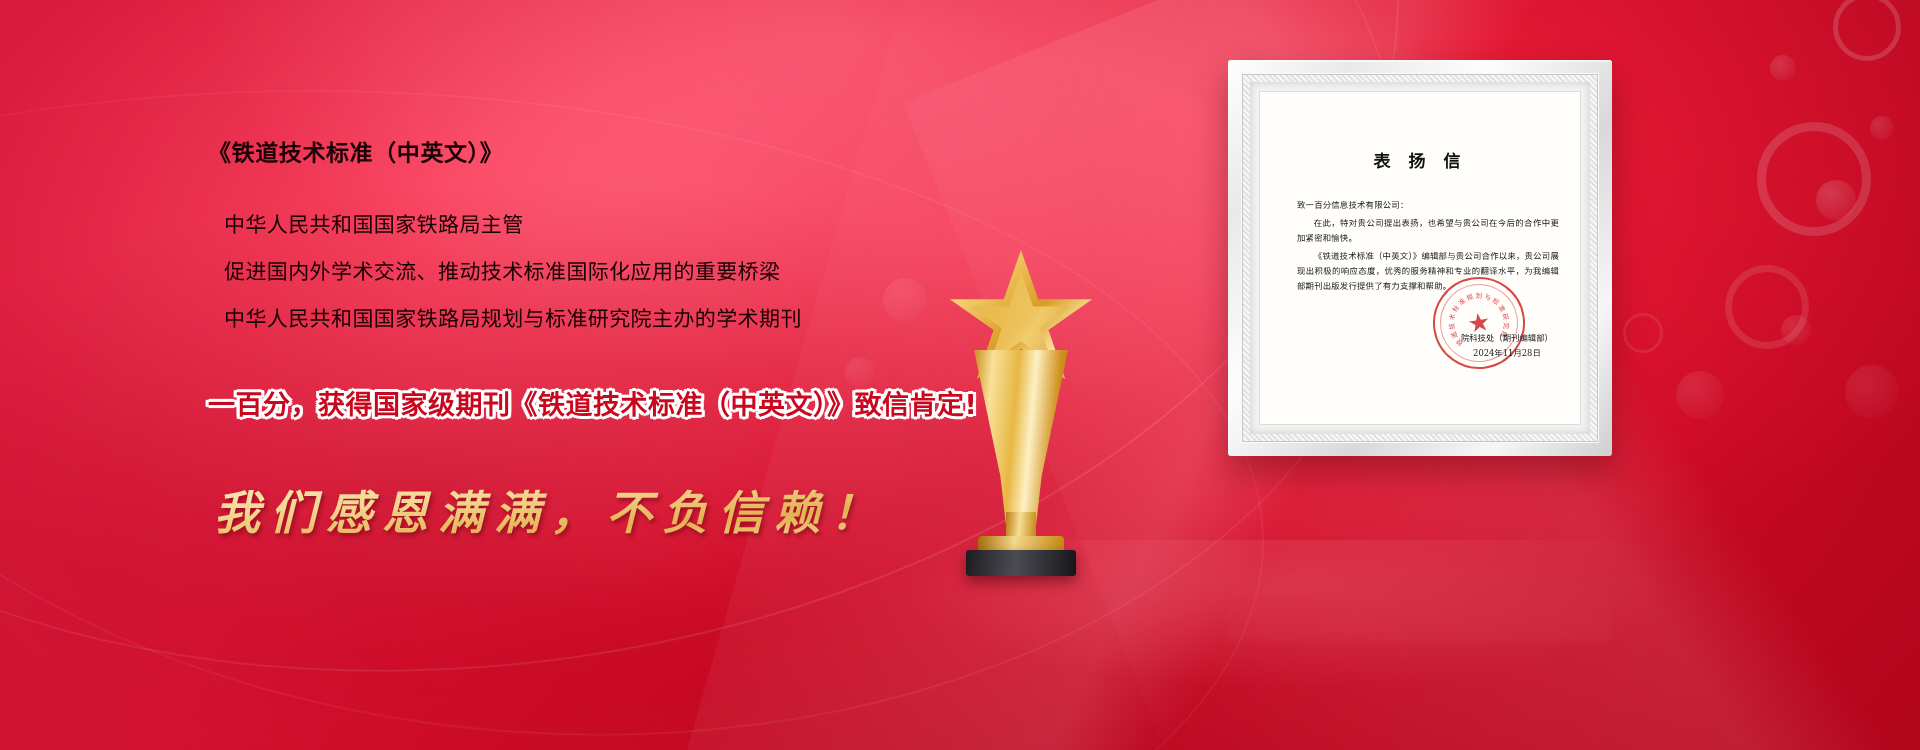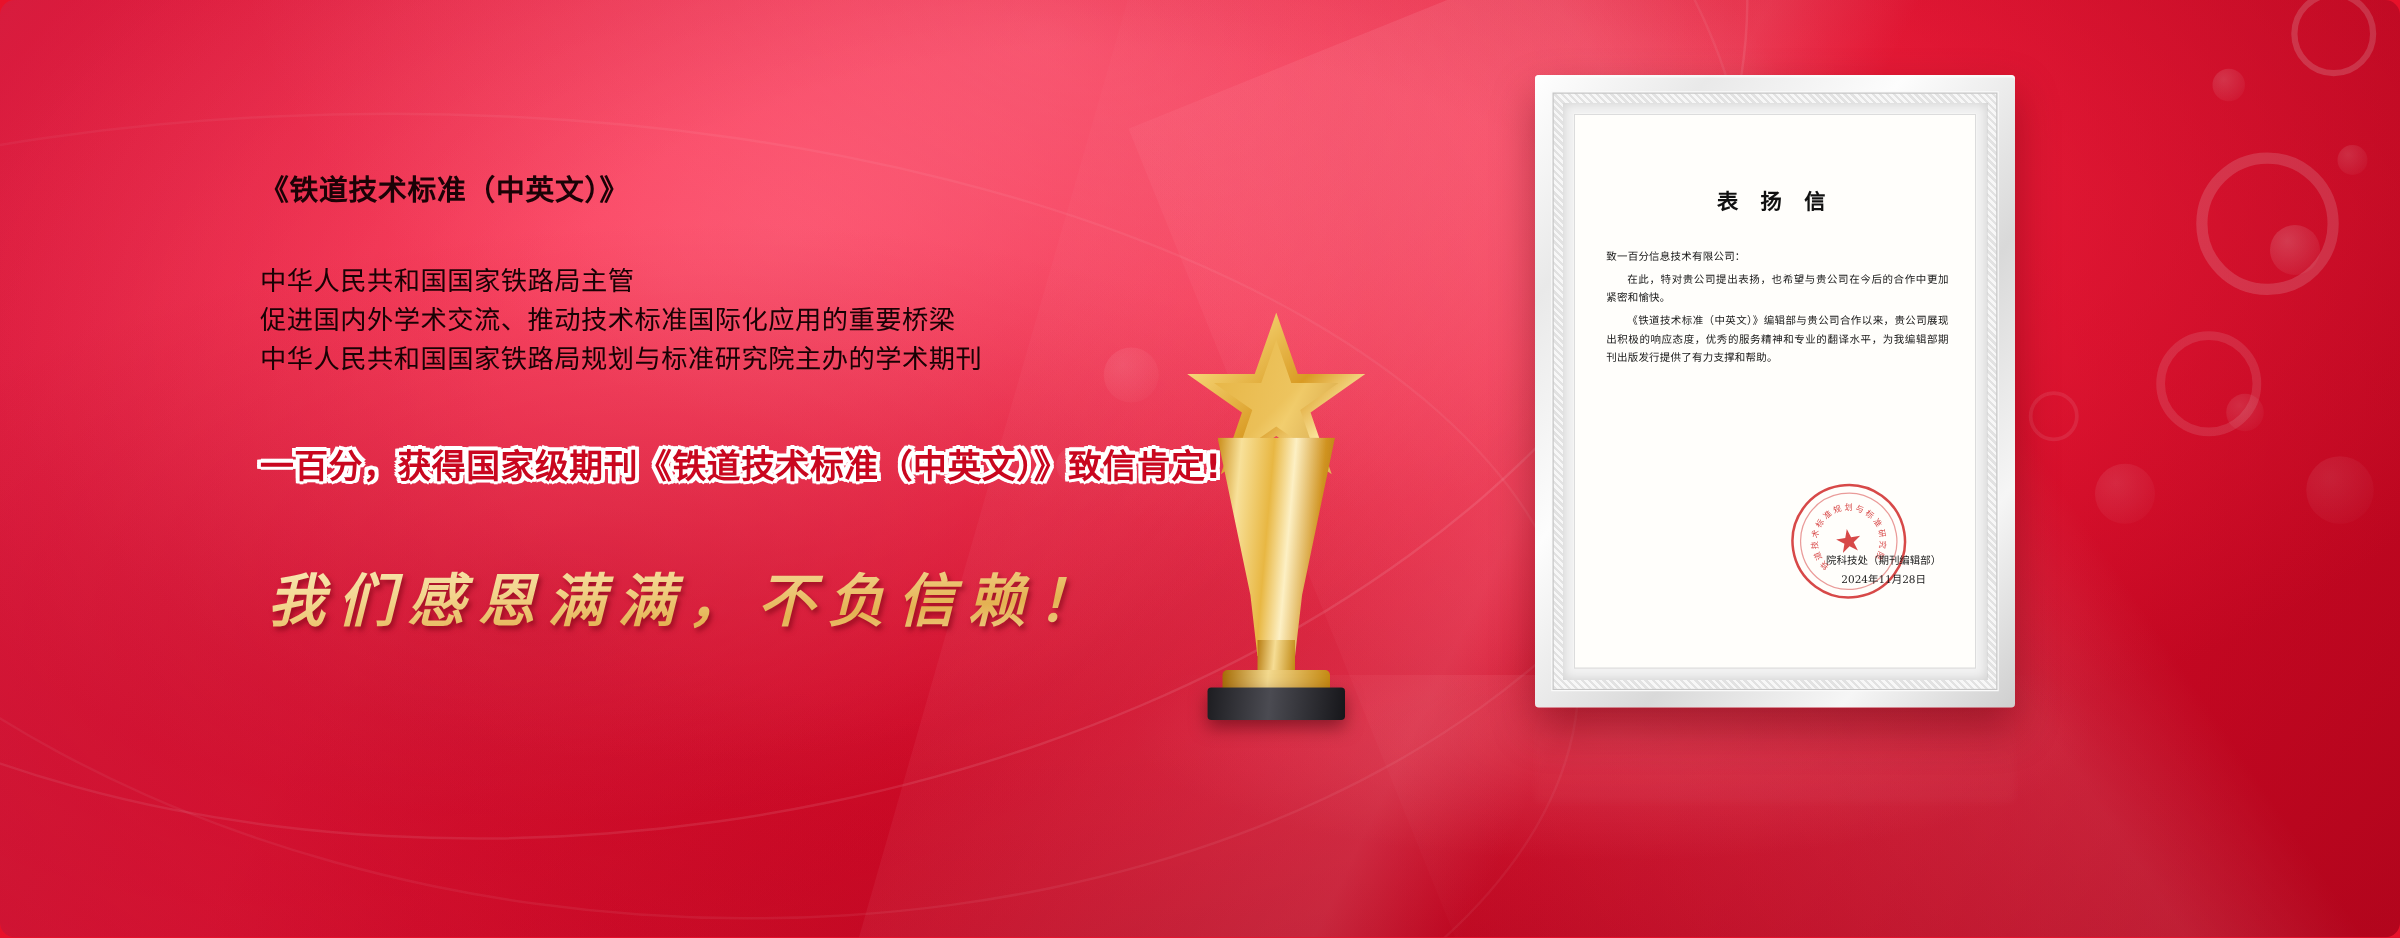"《铁道技术标准（中英文）》" #stage { border-radius: 12px -> none }
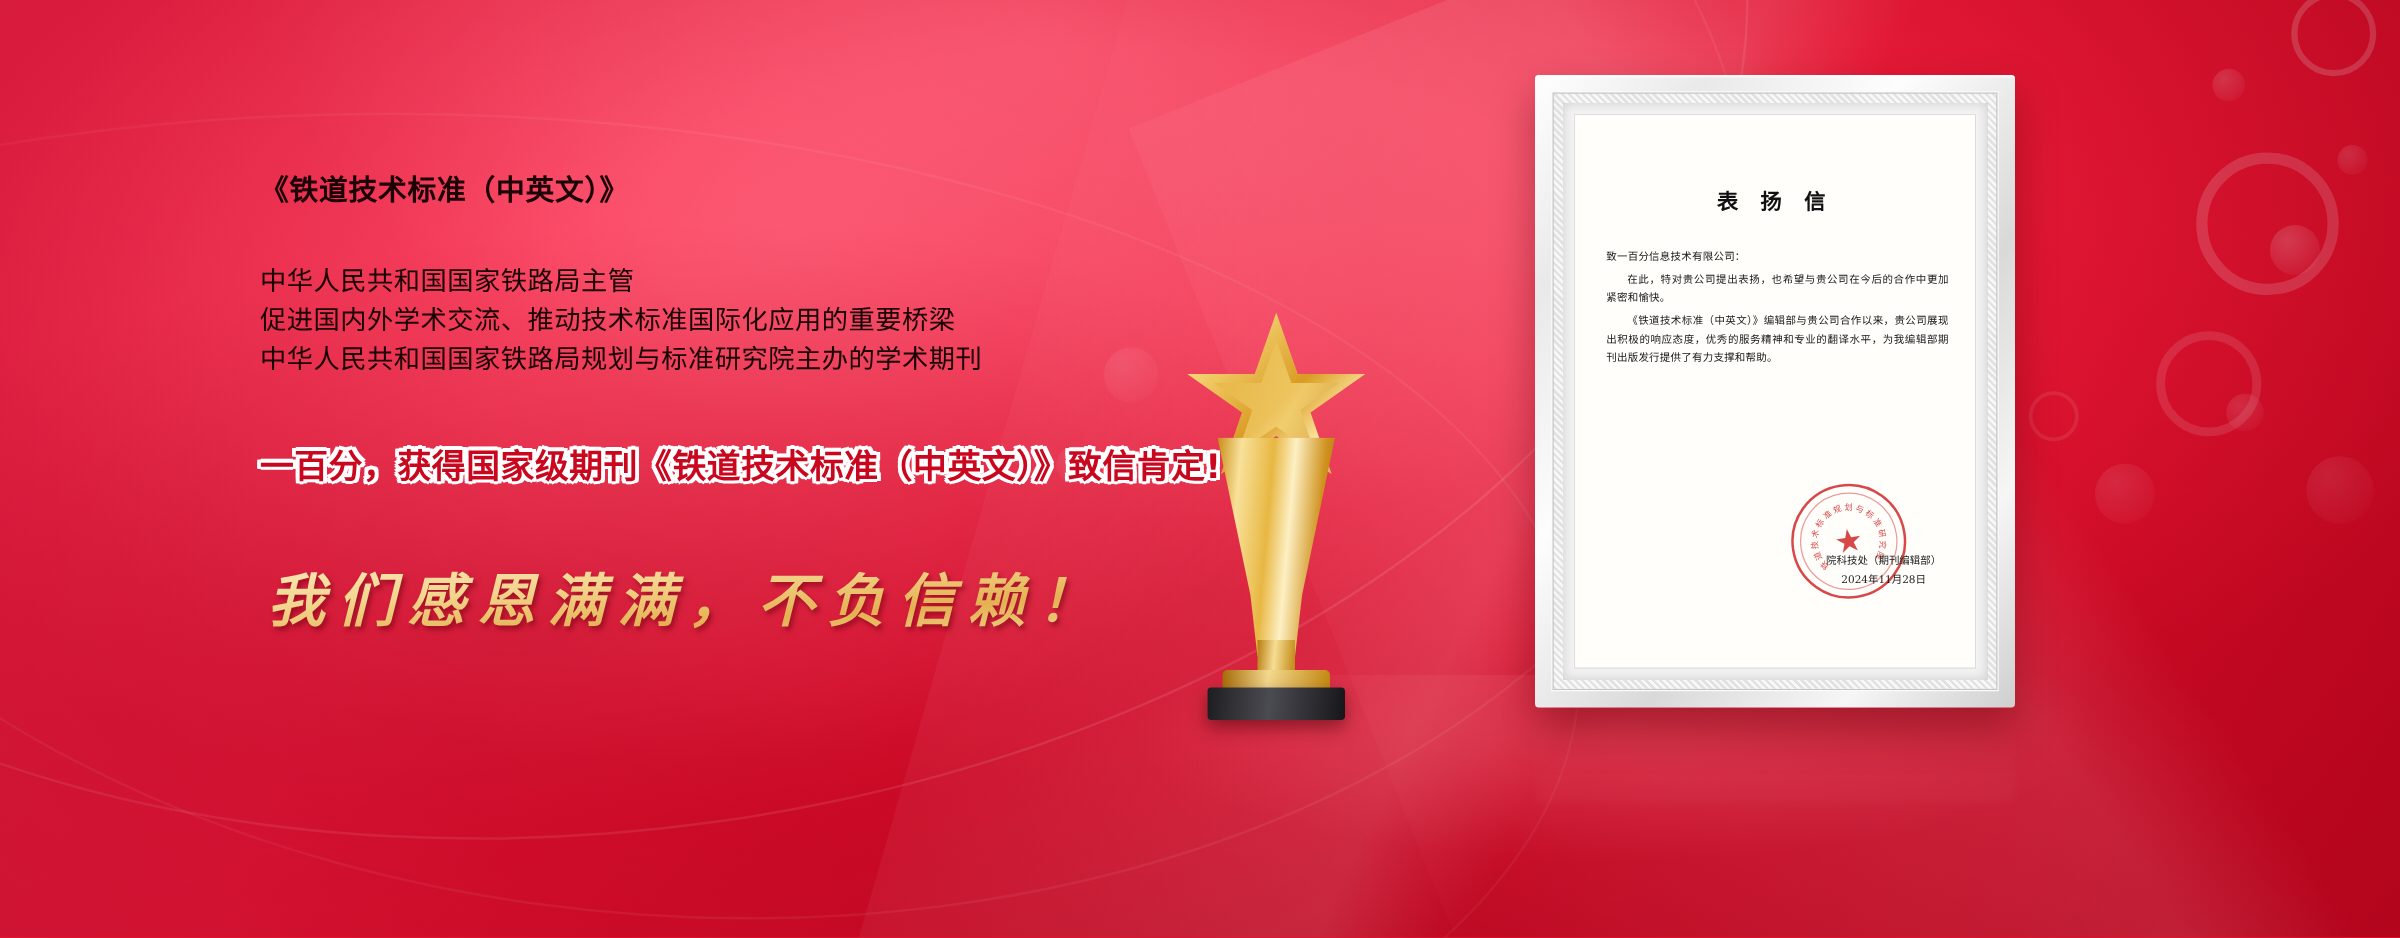"表 扬 信" #frame { height: 506px -> 396px }
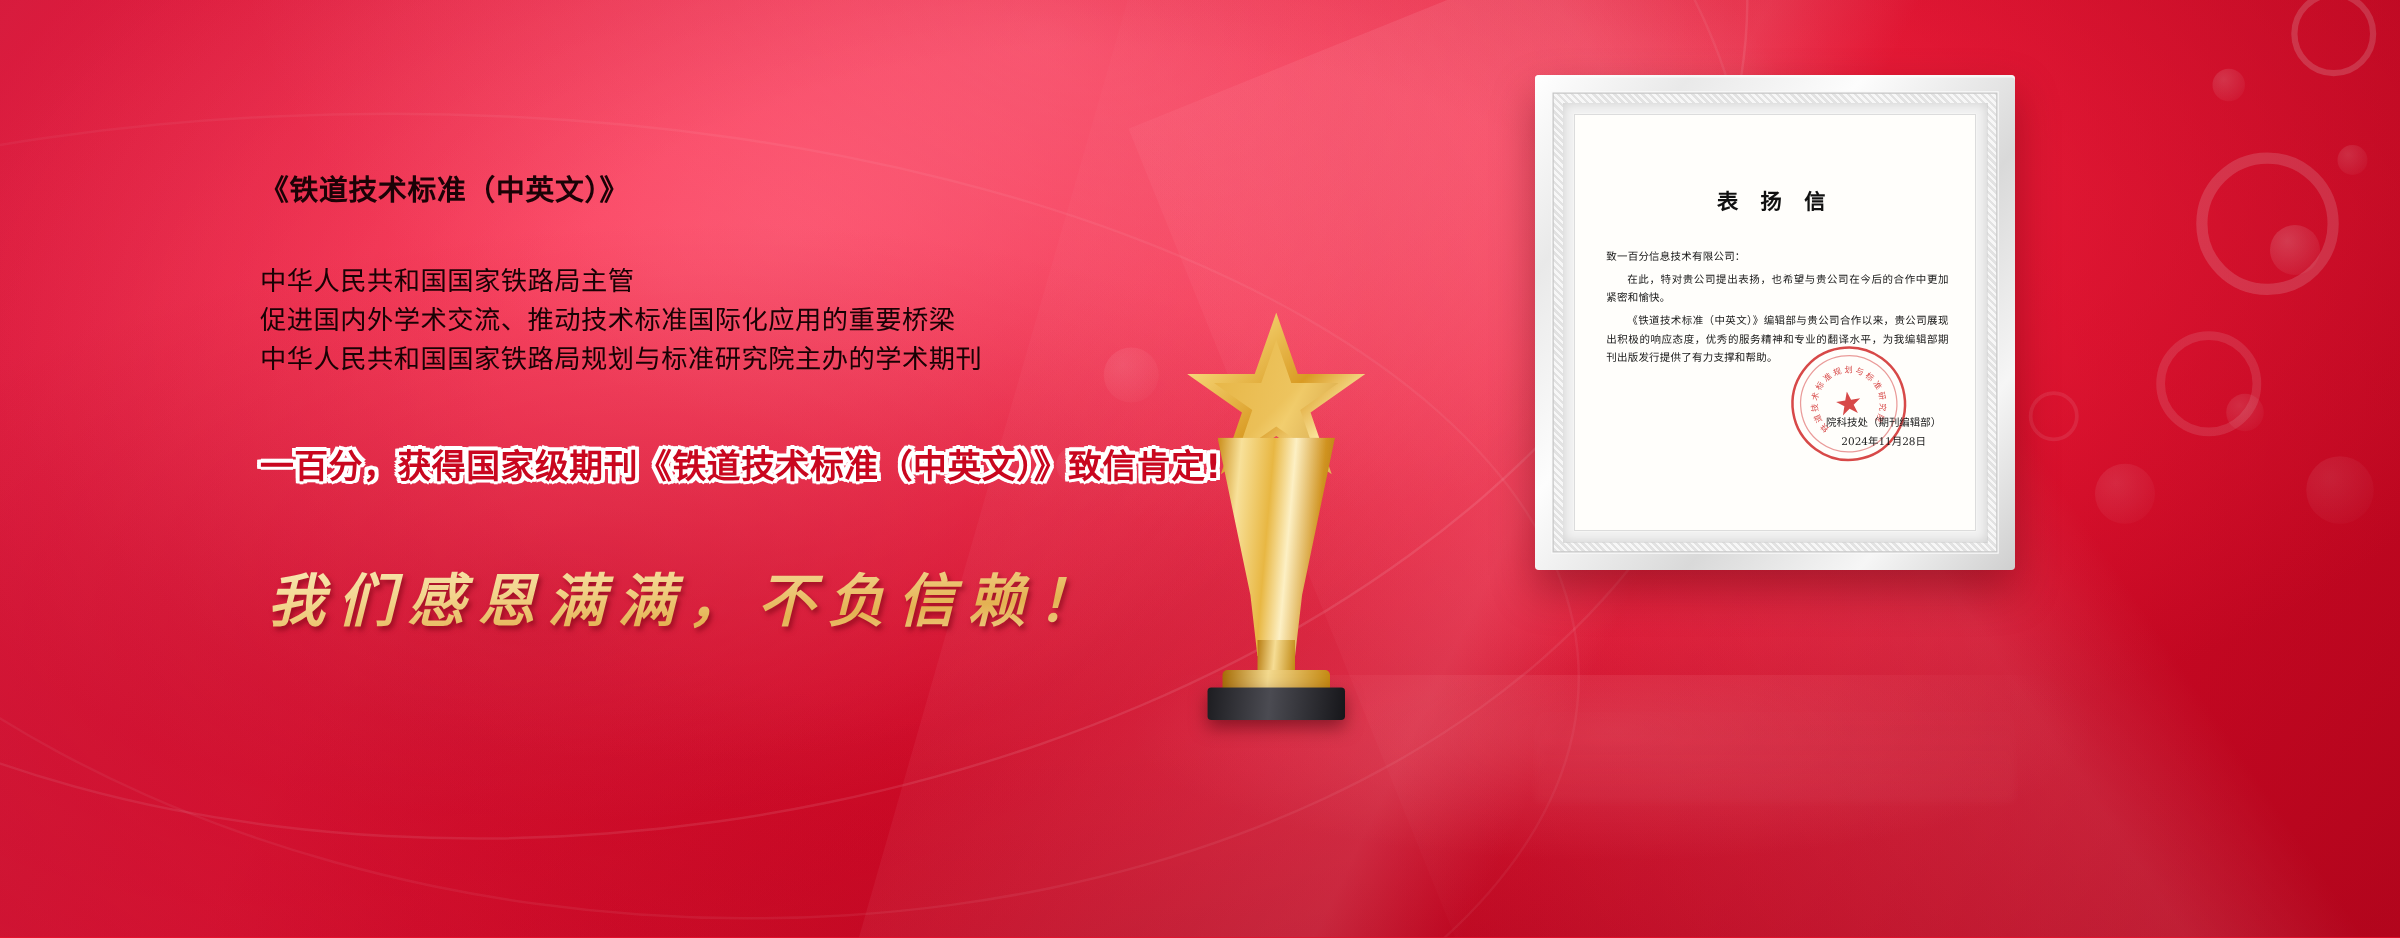"致一百分信息技术有限公司：" .cert-p { margin: 0 0 3px 4px -> 0 0 3px 16px }
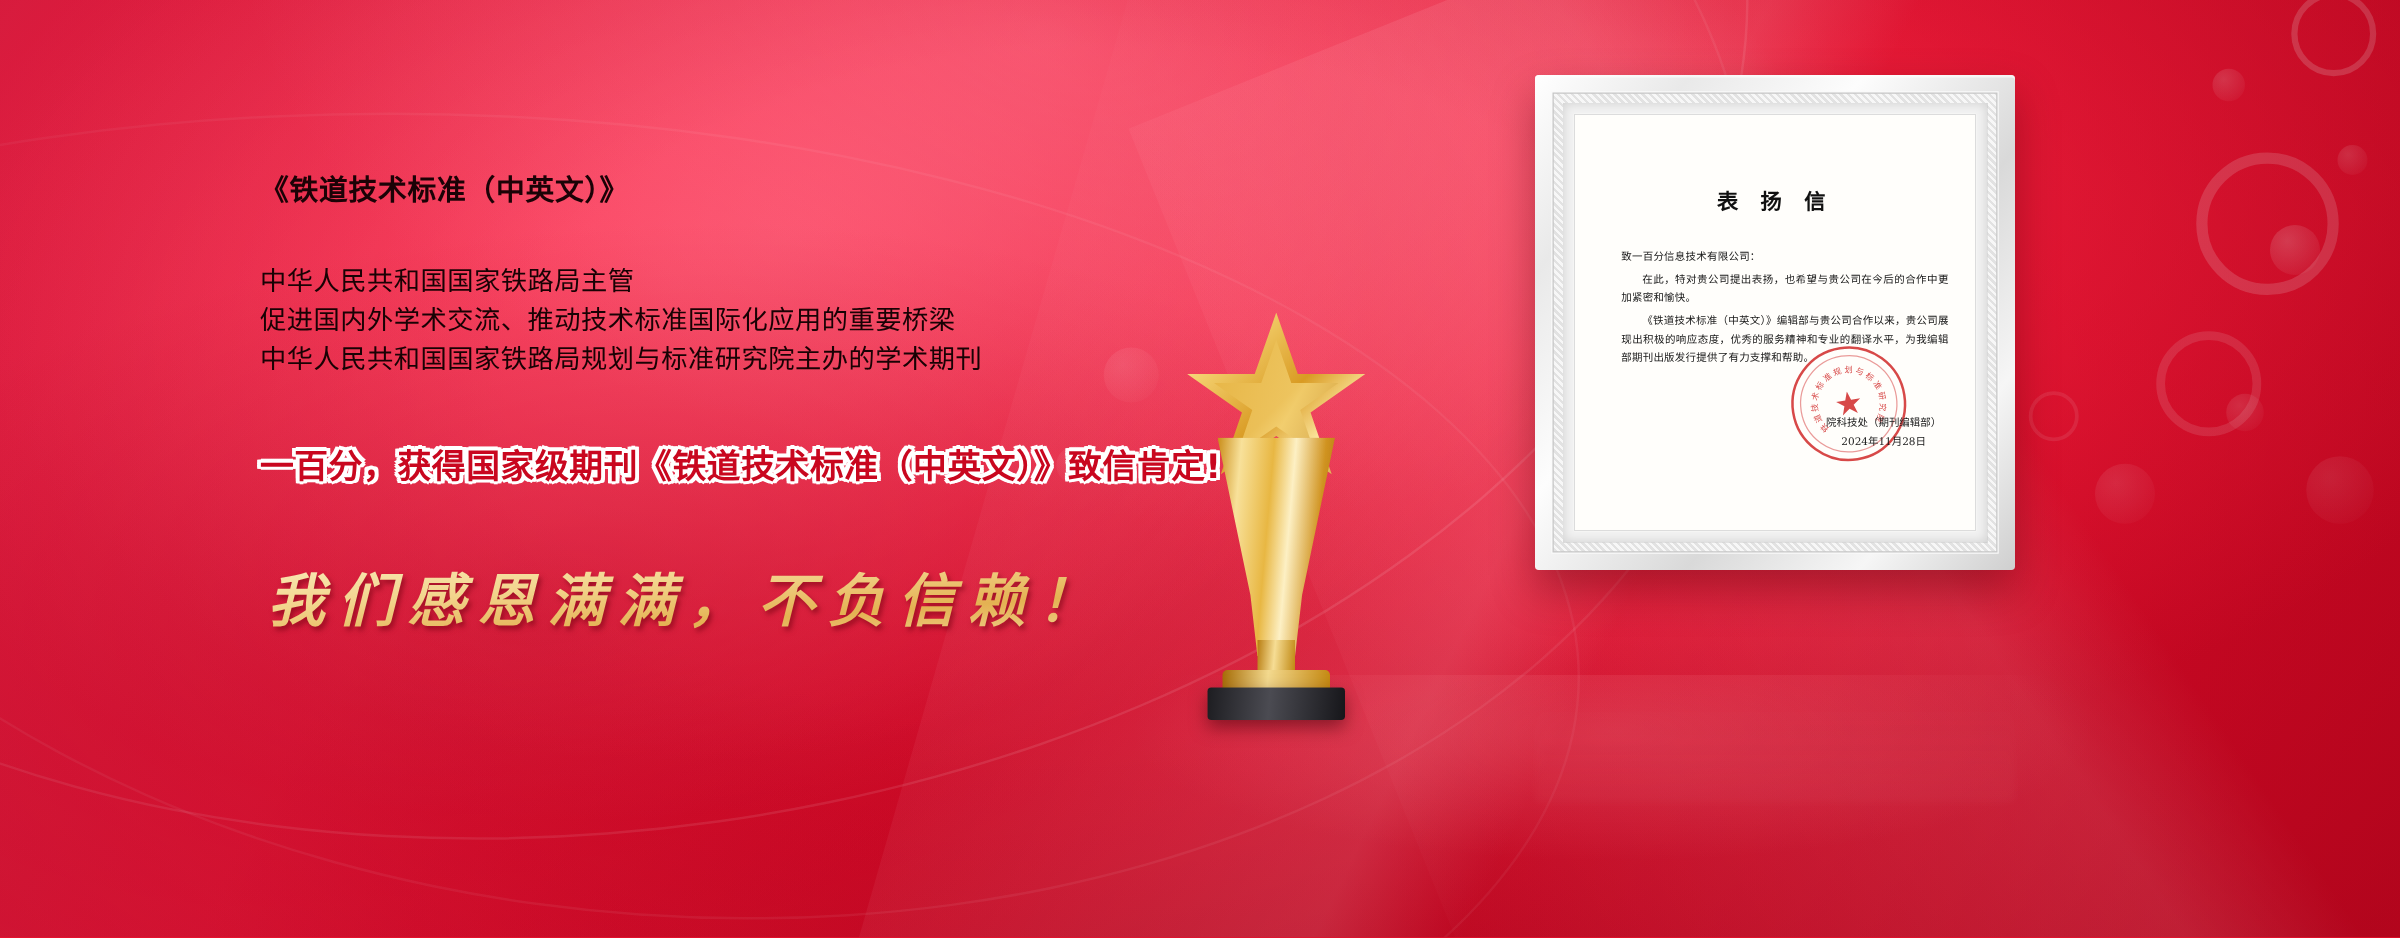"中华人民共和国国家铁路局主管" .lead-line { margin: 0 -> 16px }
